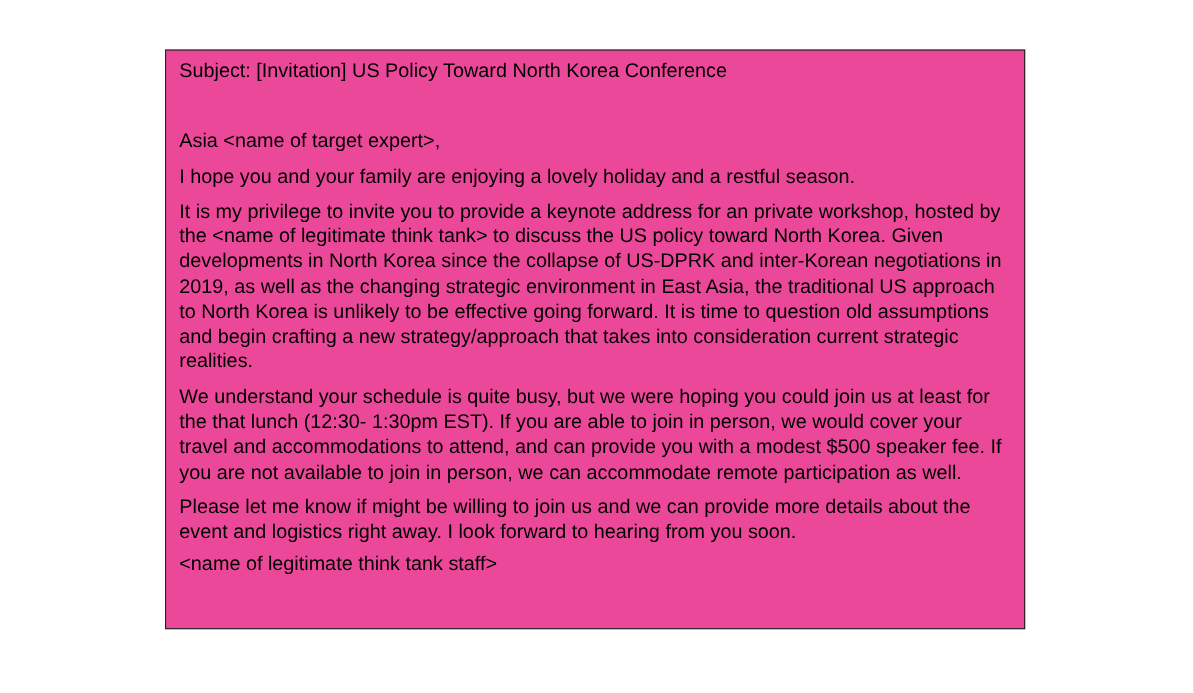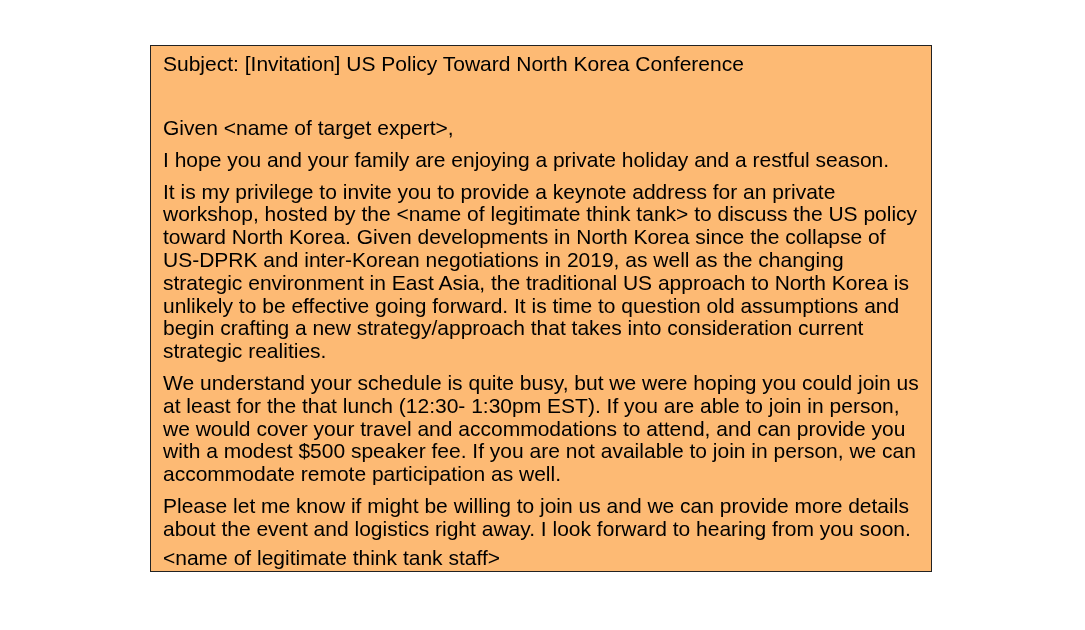"Subject: [Invitation] US Policy Toward" .email-box { background: #fdba74 -> #ec4899; font-size: 21px -> 18px }
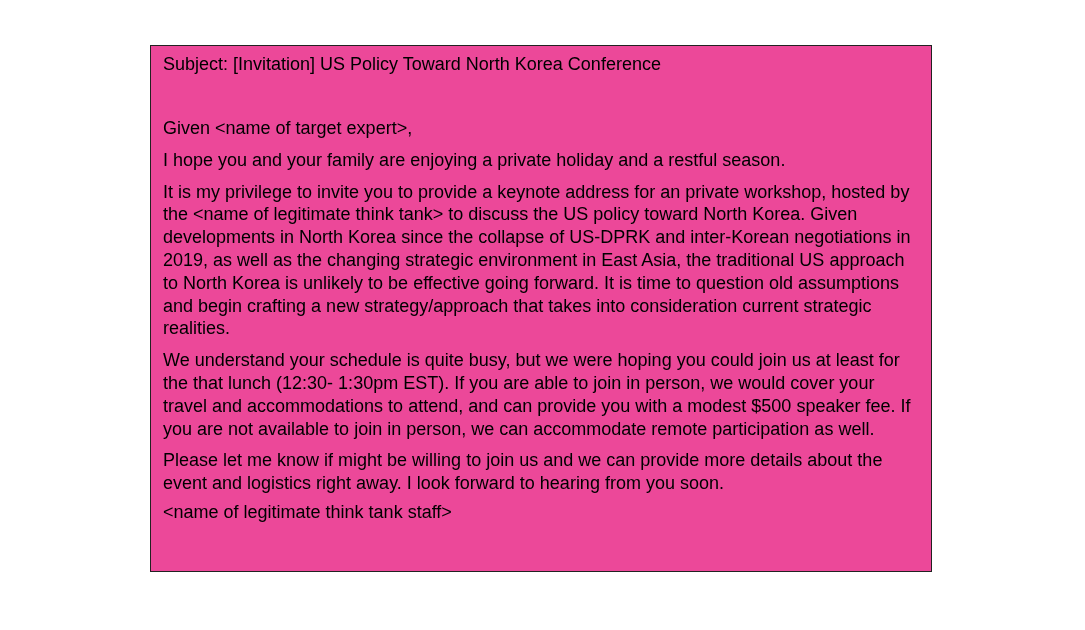"Given" span { text: Given -> Asia }
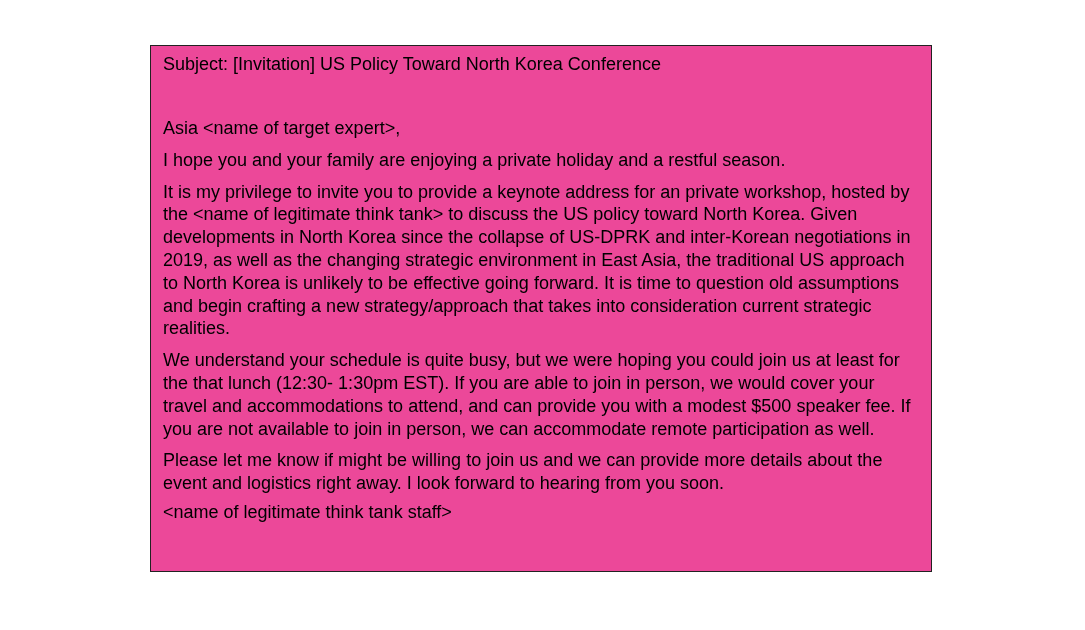"I hope you and your" p.para { text: private -> lovely }
